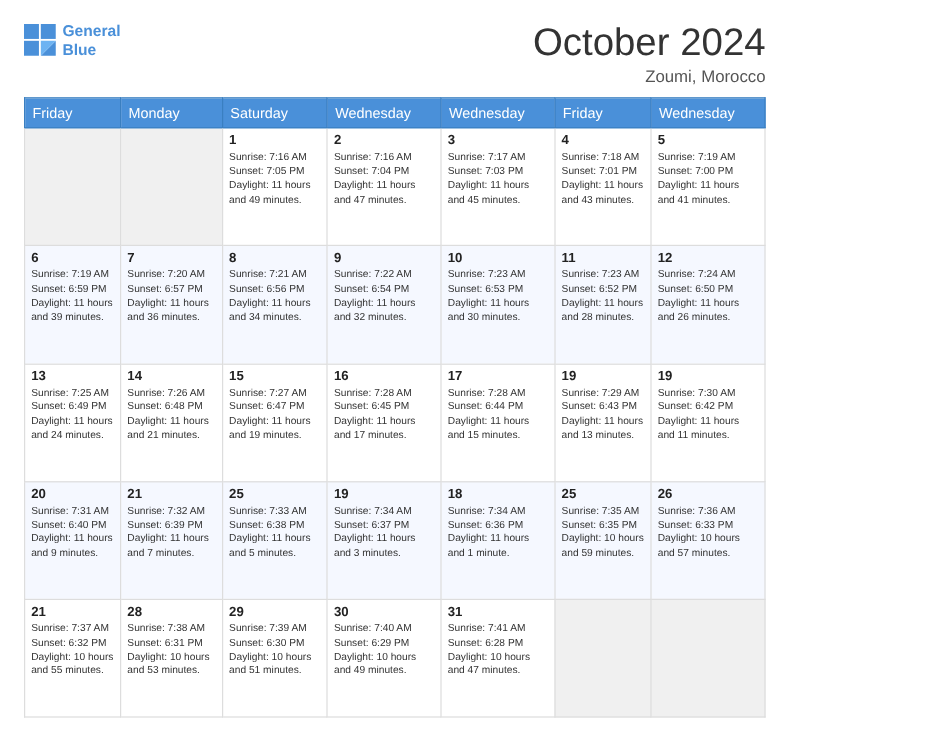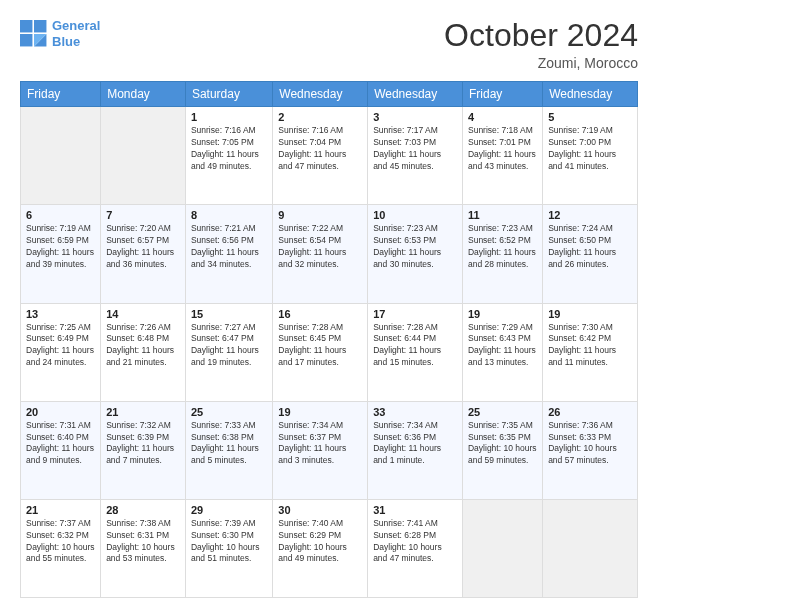"33" div.cell-day { text: 33 -> 18 }
